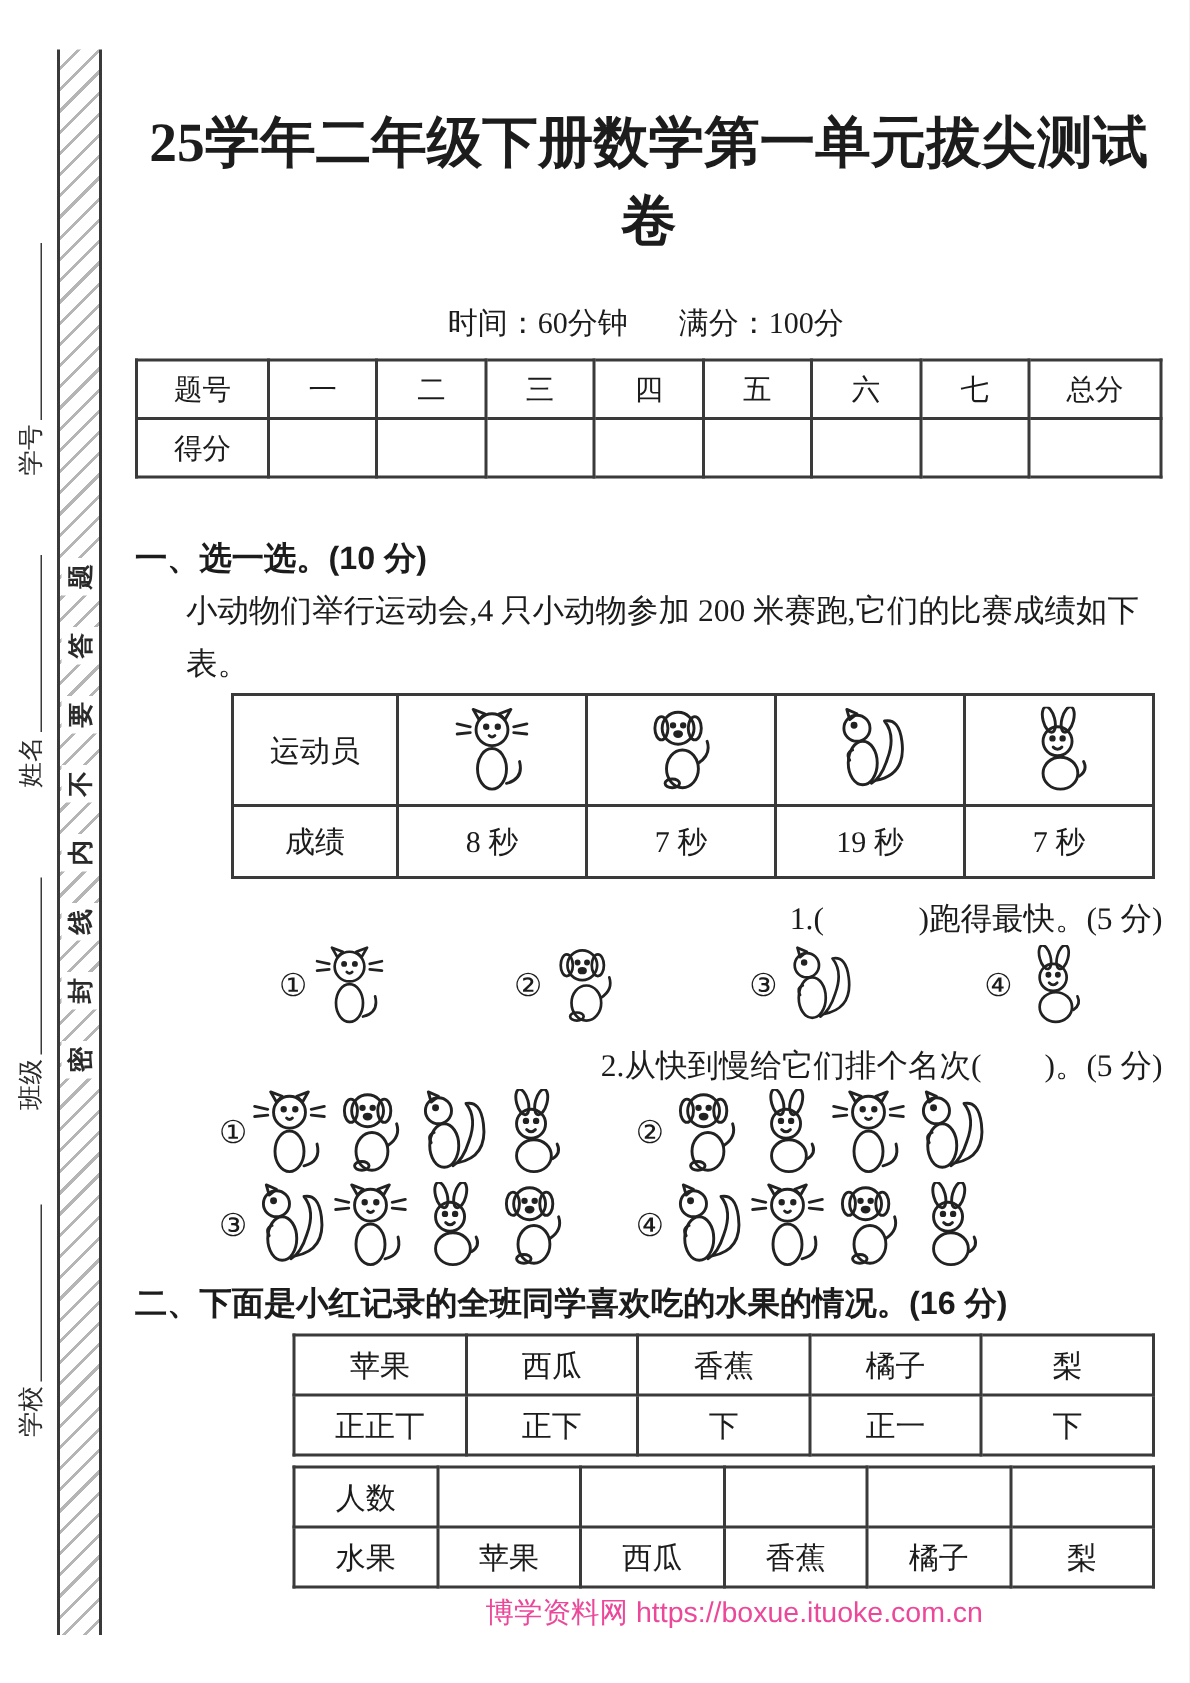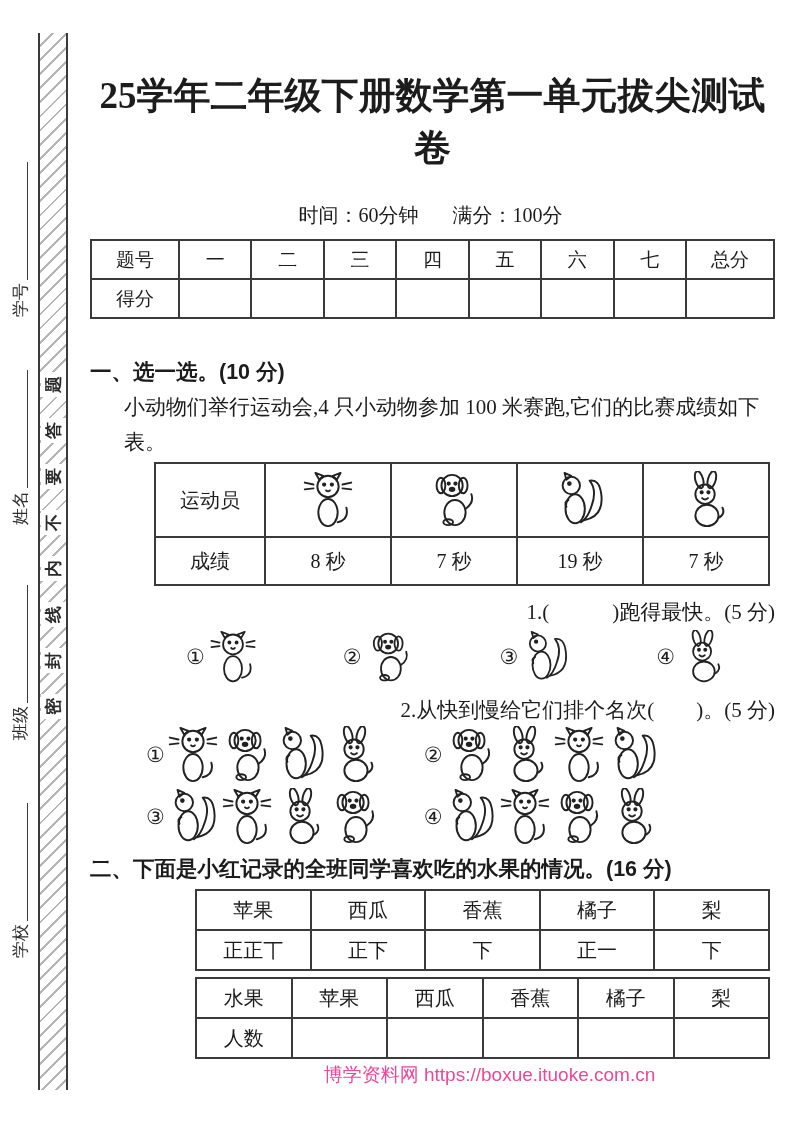"小动物们举行运动会,4 只小动物参加 100 米赛跑,它们的比赛成绩如下表。" div.intro { text: 100 -> 200 }
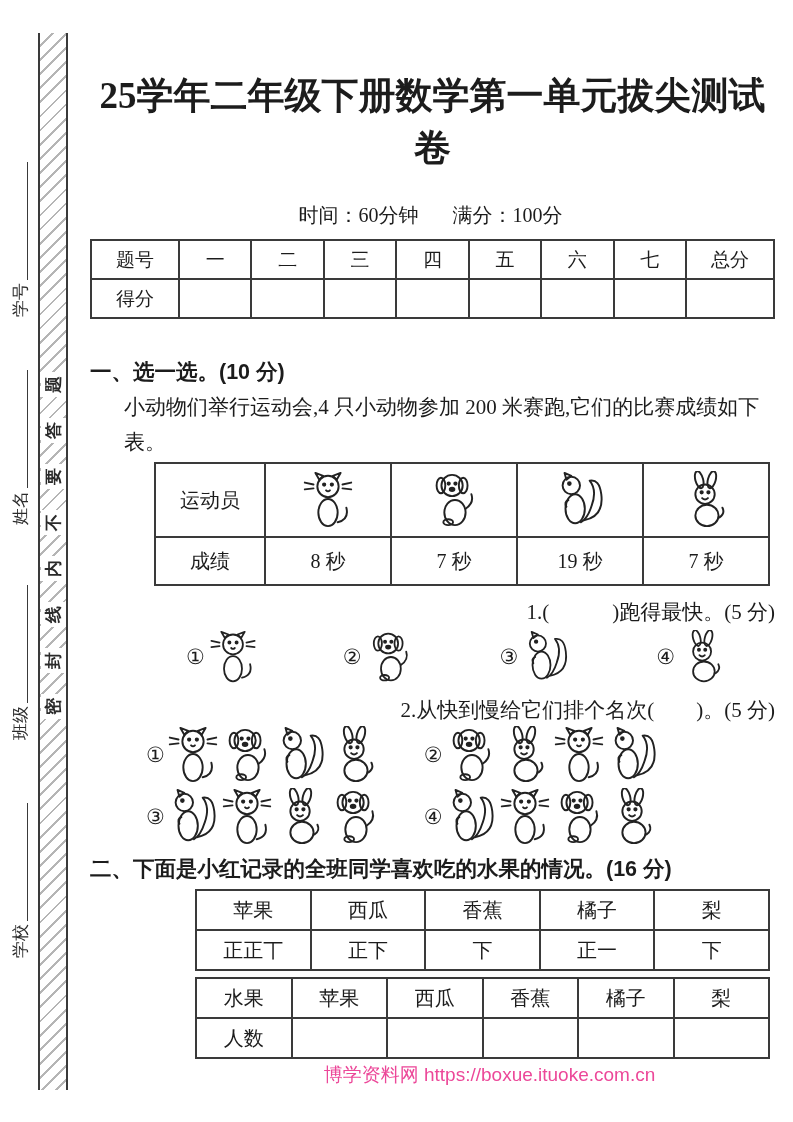"水果" tr { order: before "人数" -> after "人数" }
